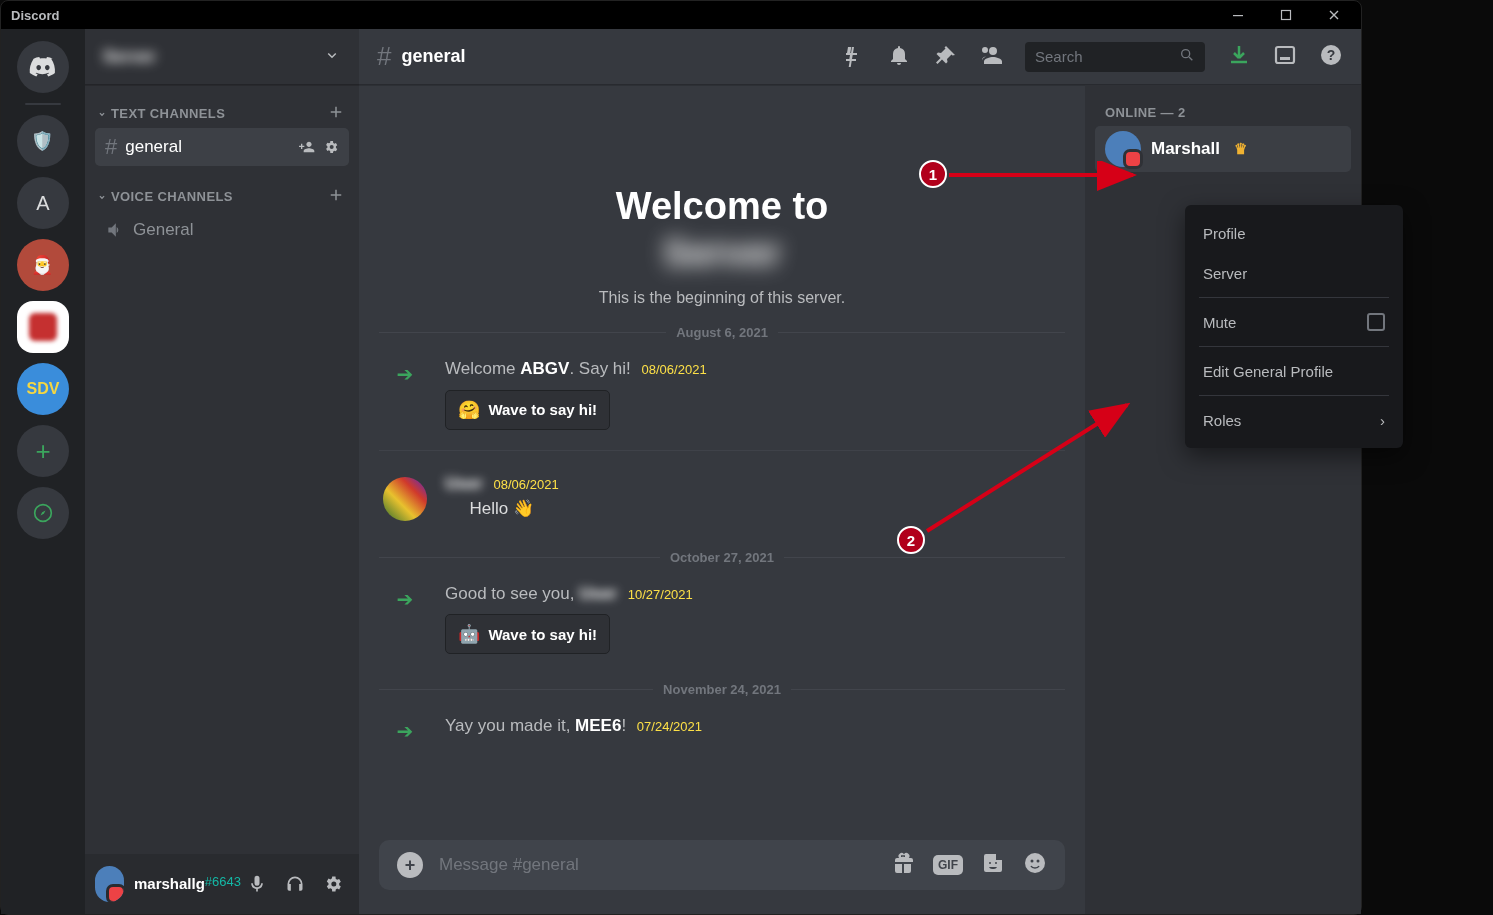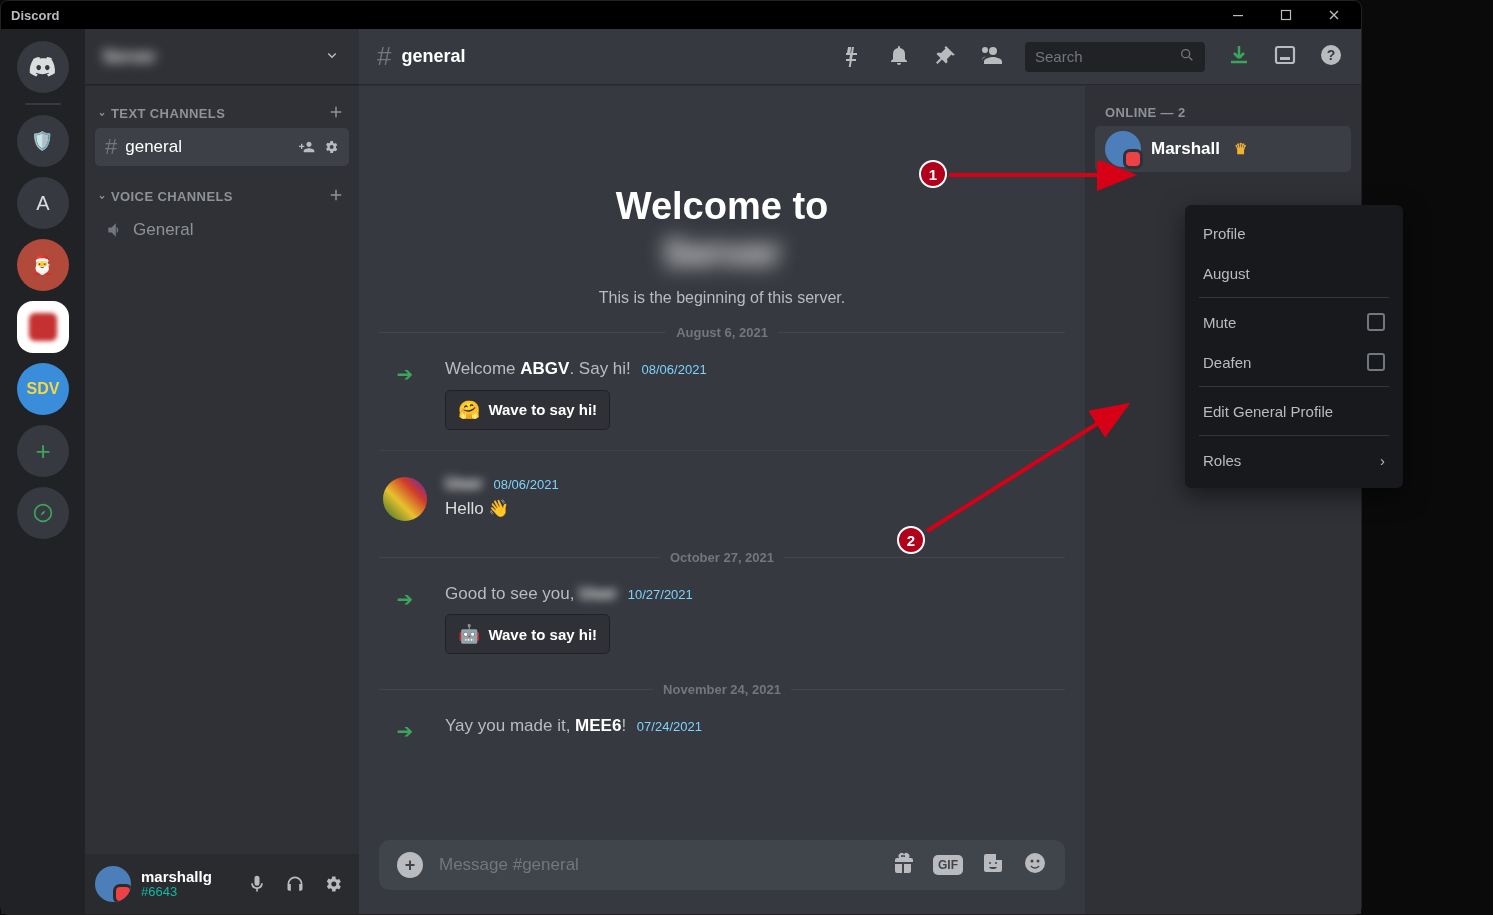"August" span { text: August -> Server }
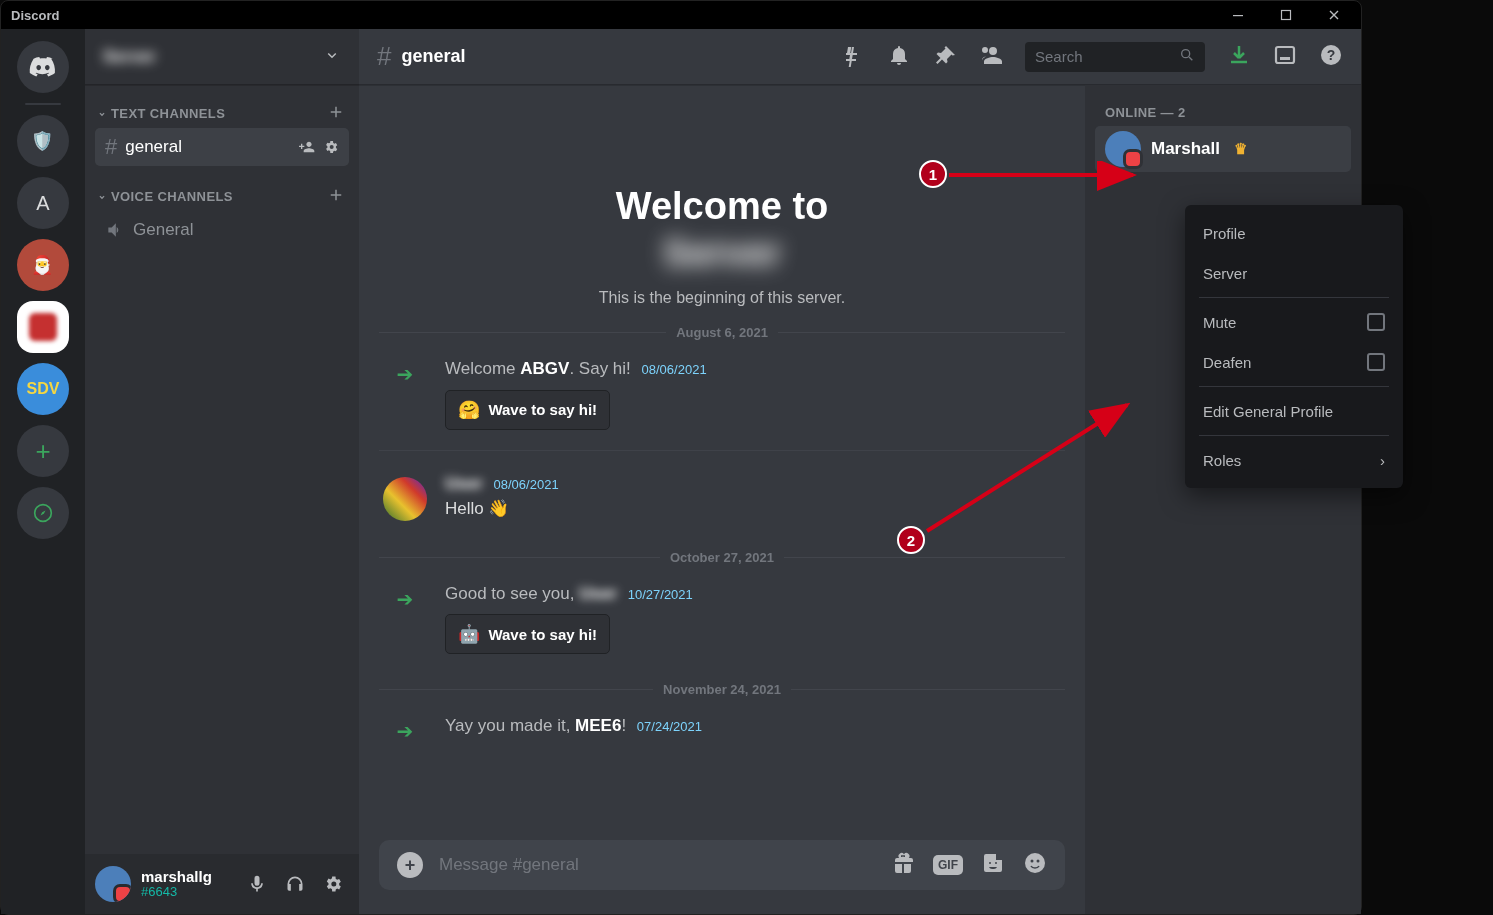"08/06/2021" .msg .content .ts { color: #7dd3fc -> #fde047 }
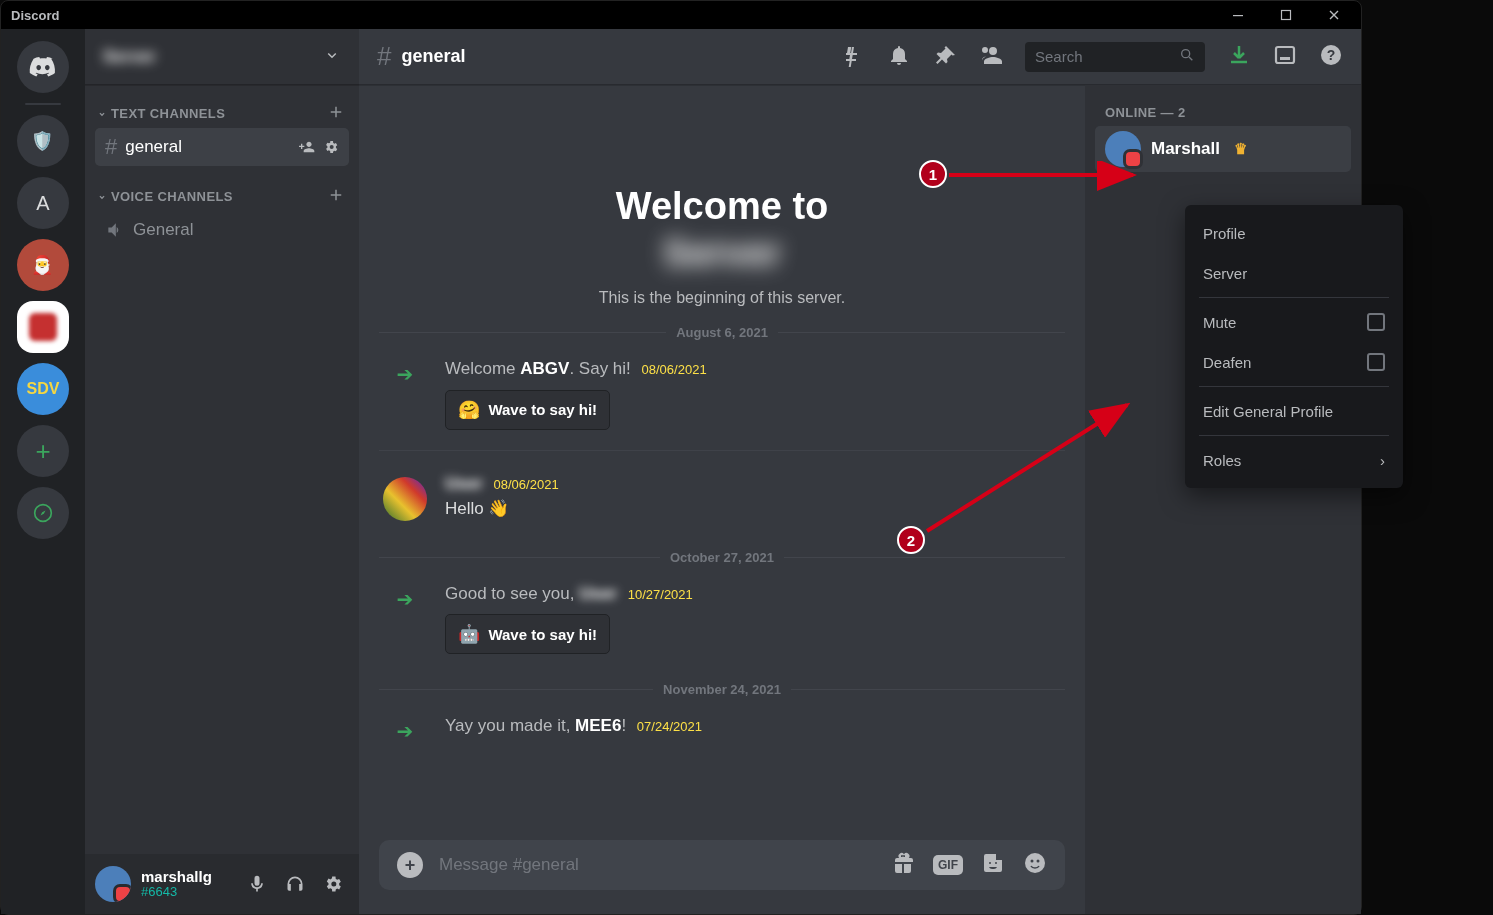"Deafen" div.row { html: <div> <span>Deafen</span> <span></span> </div> -> none }
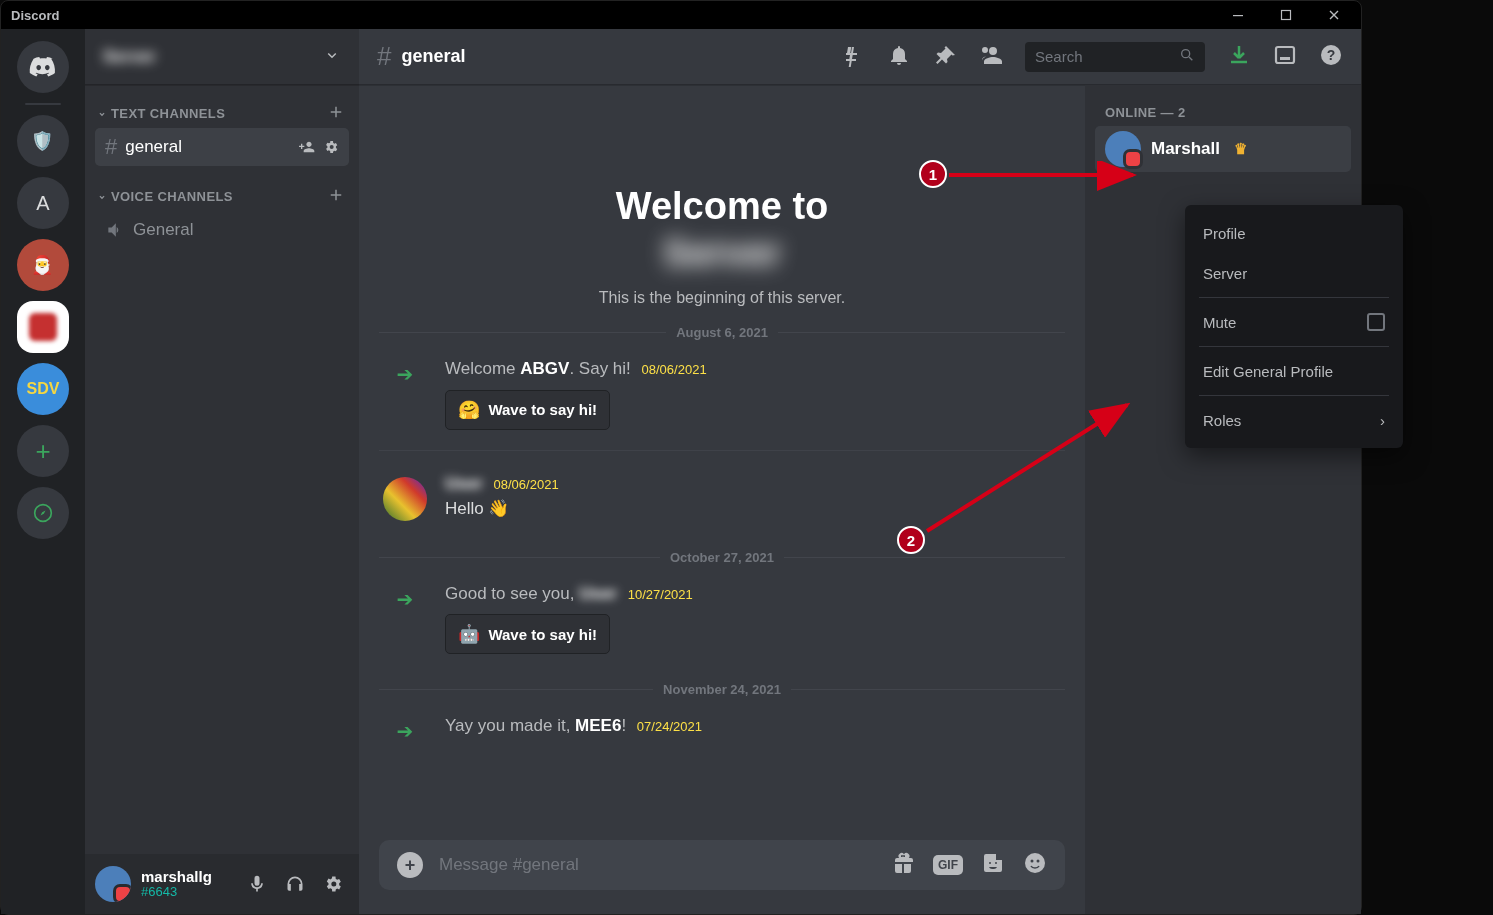"Hello 👋" div { text-align: none -> center }
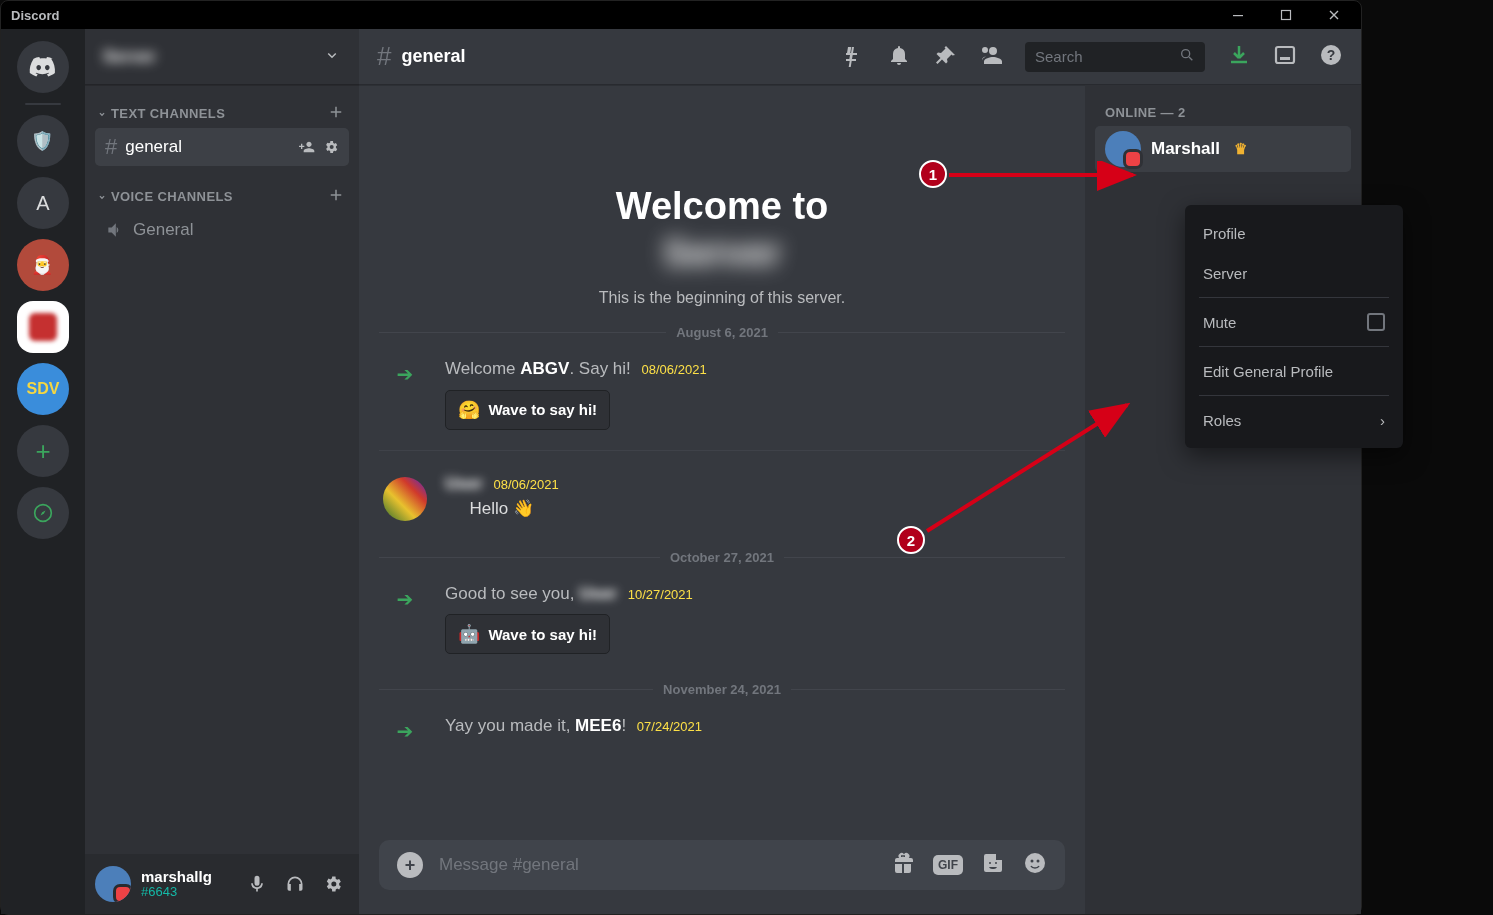"marshallg" .user-panel .uname { flex-direction: column -> none }
